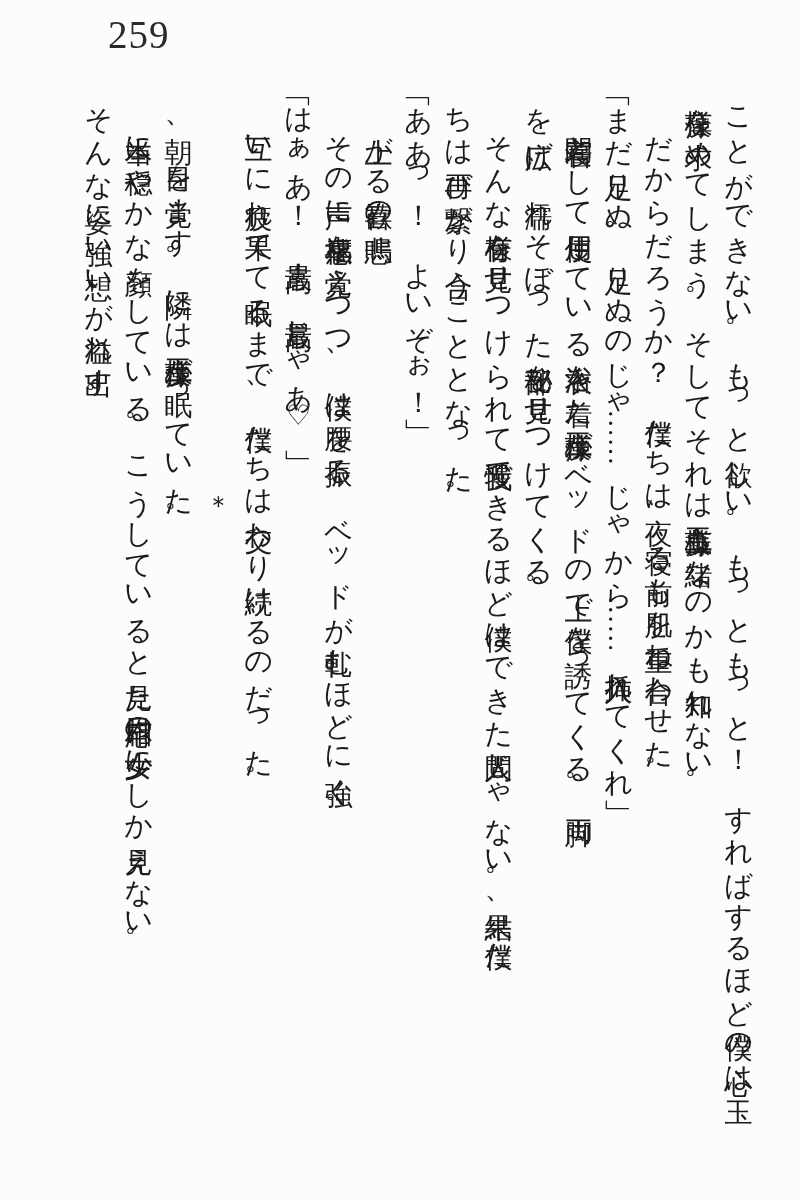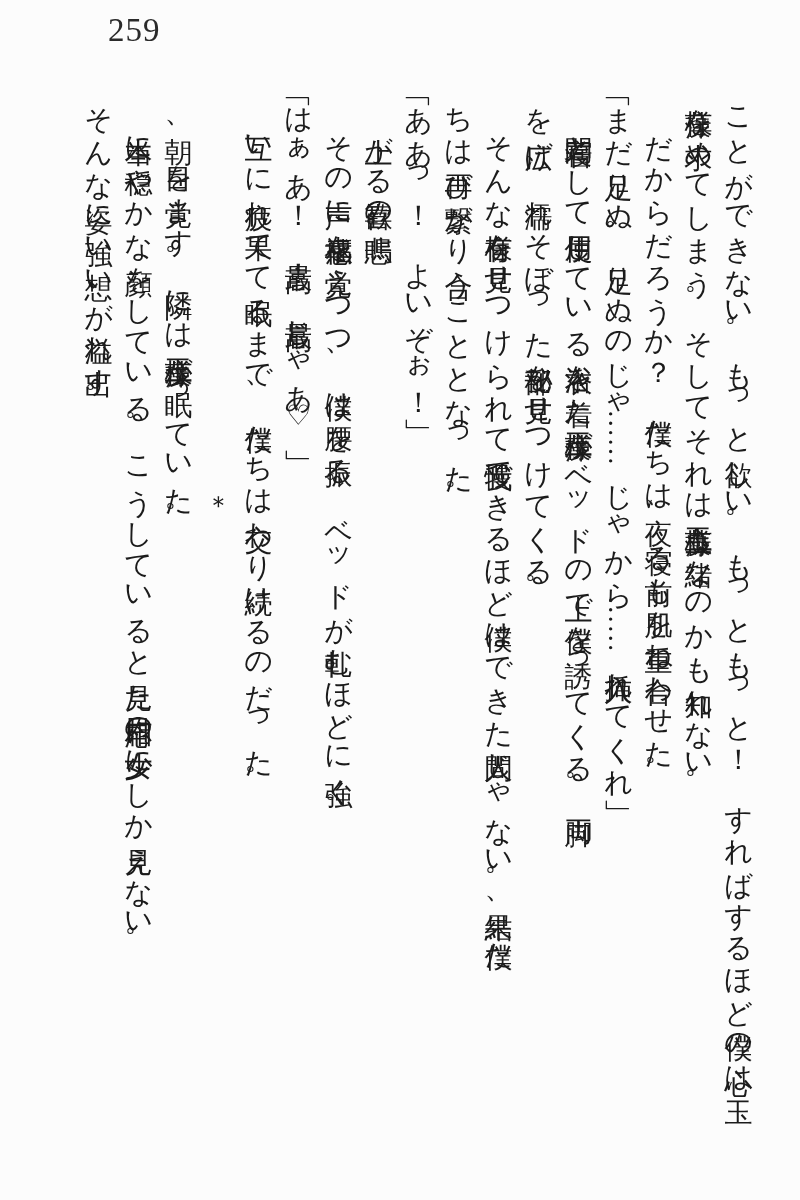"259" .page-number { font-size: 33px -> 39px }
